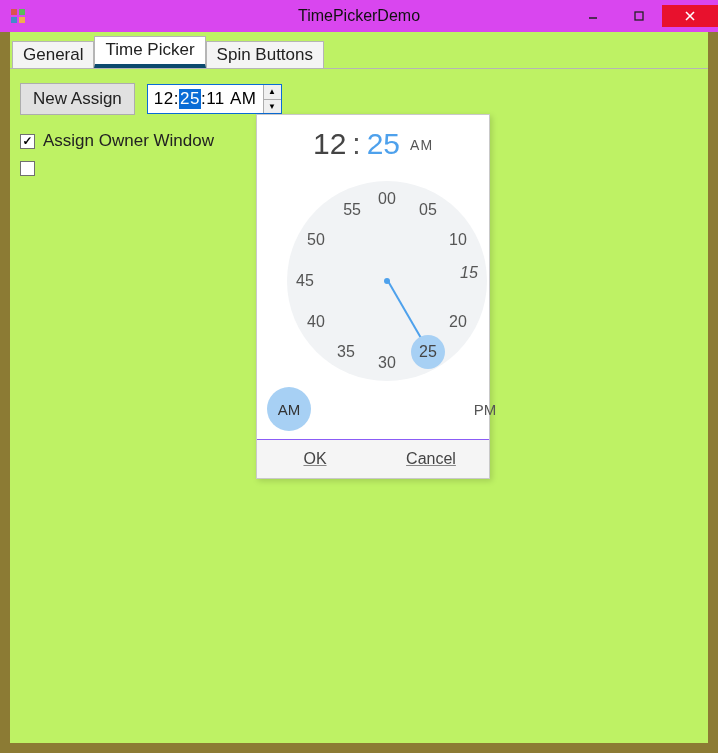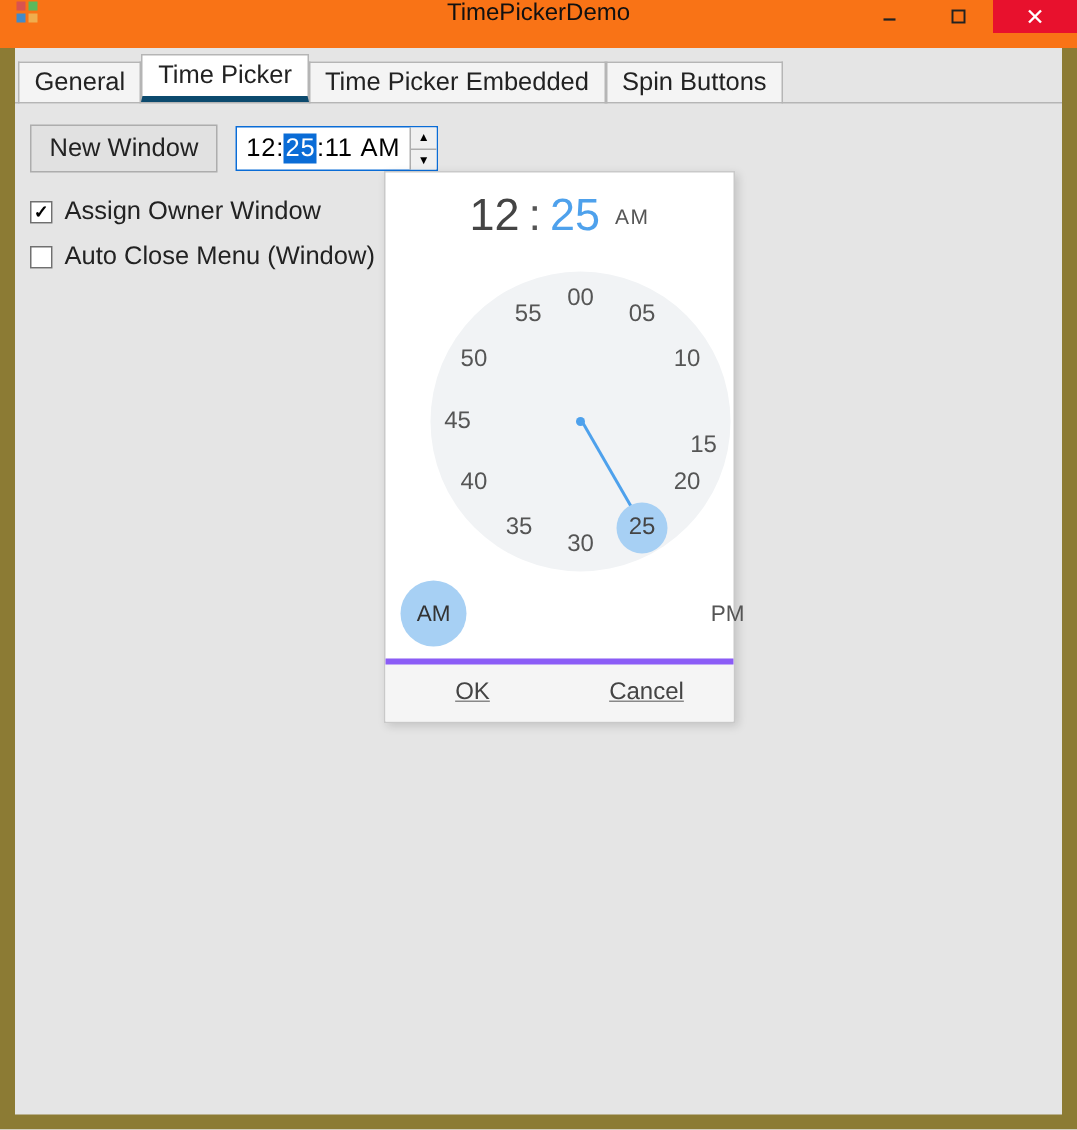"TimePickerDemo" .titlebar { align-items: flex-start -> center; background: #f97316 -> #d946ef }
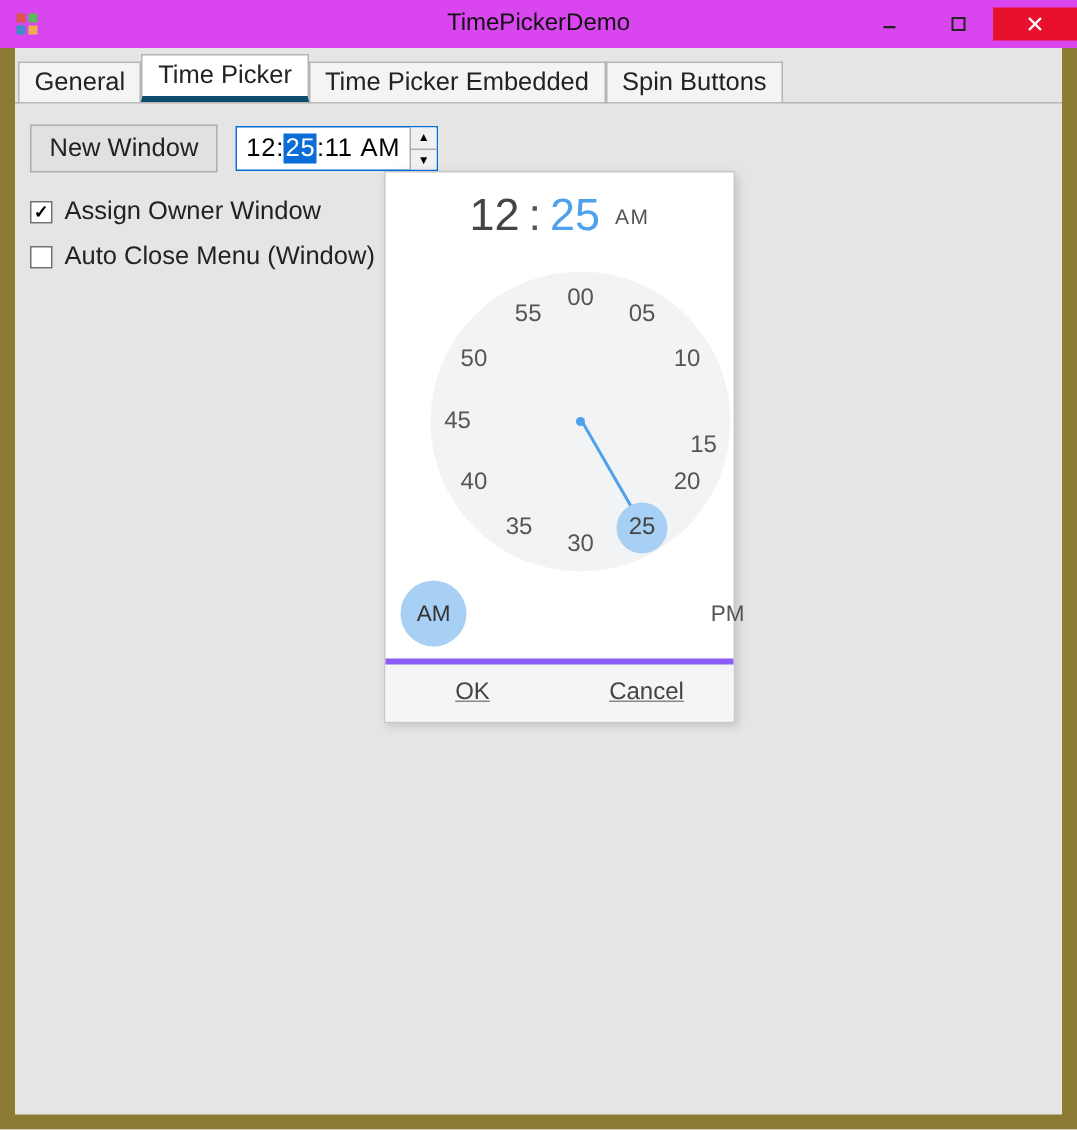"General" .client { background: #e5e5e5 -> #bef264 }
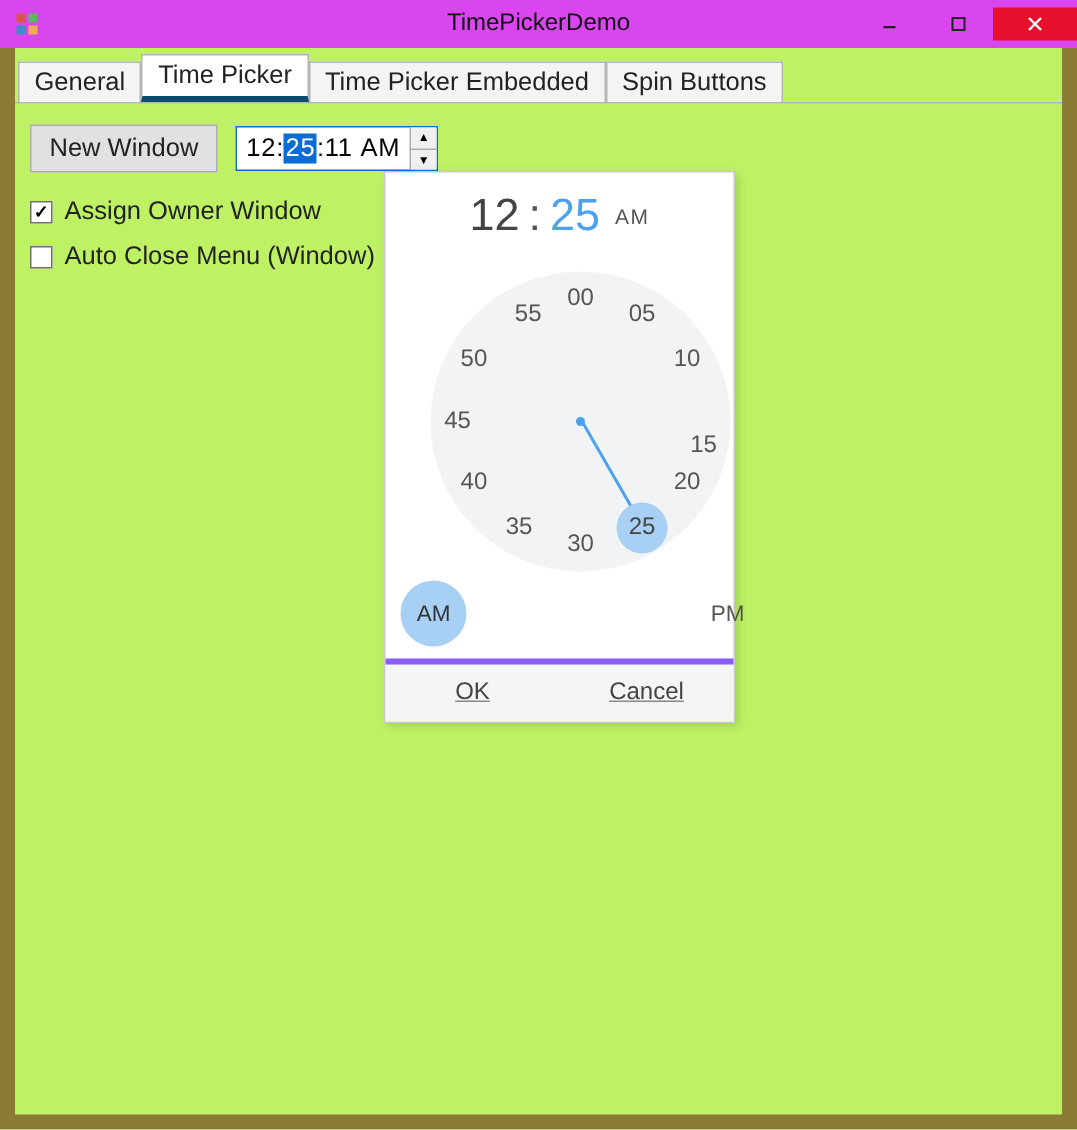"Time Picker Embedded" div.tab { html: <div>Time Picker Embedded</div> -> none }
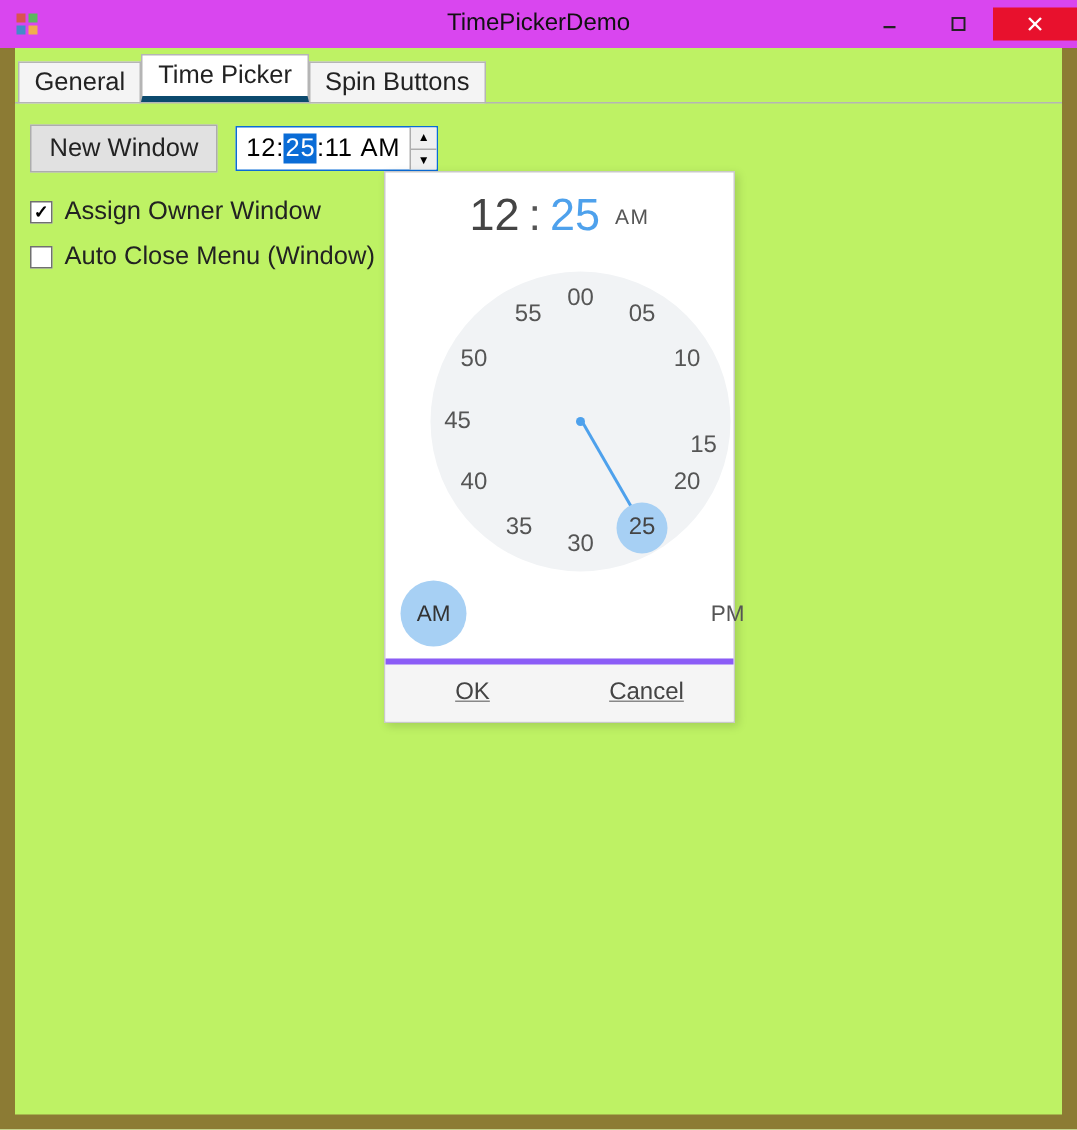"New Window" div.btn { text: Window -> Assign }
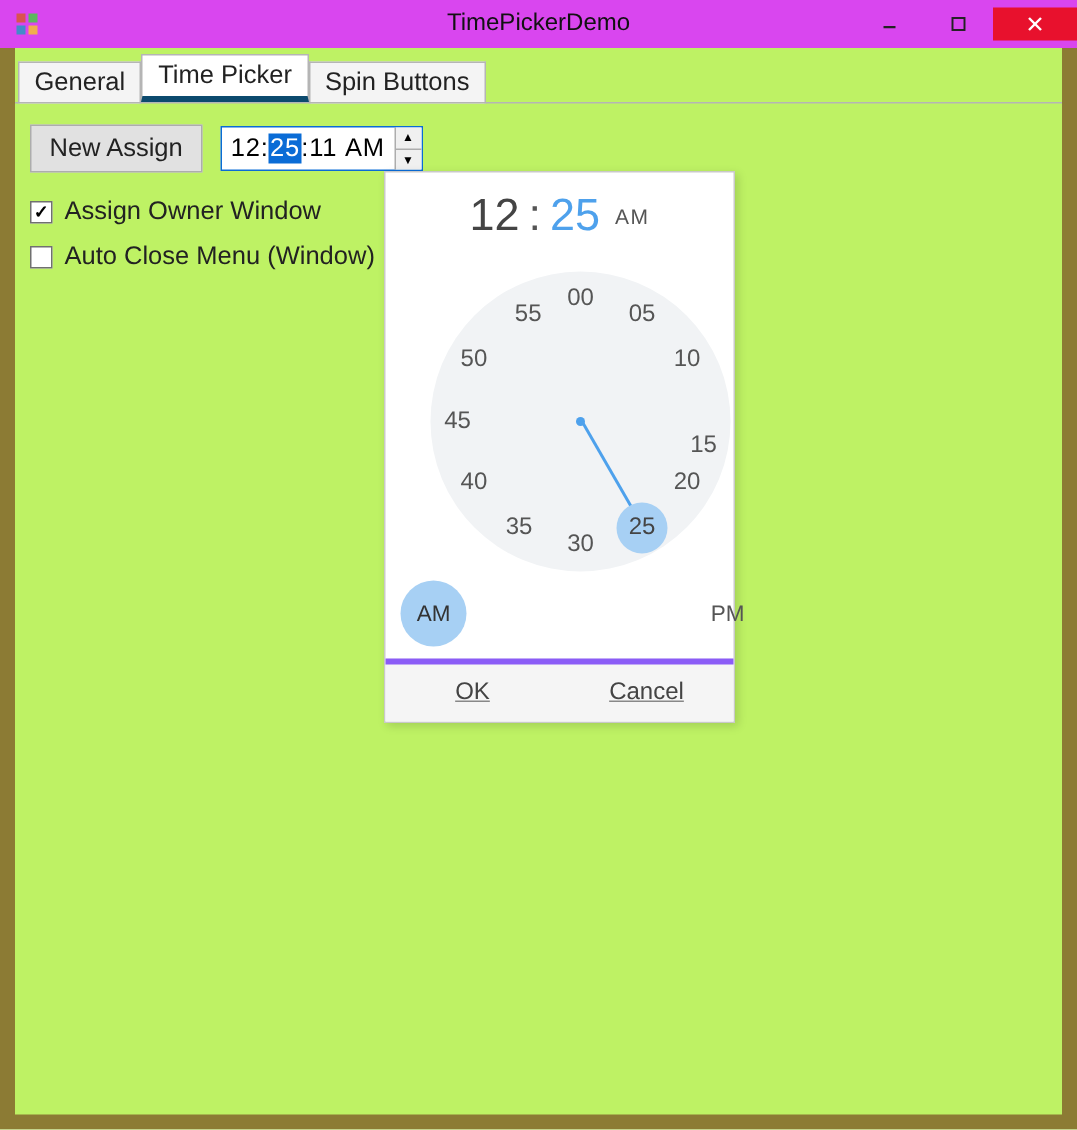"Auto Close Menu (Window)" span { html: <span>Auto Close Menu (Window)</span> -> none }
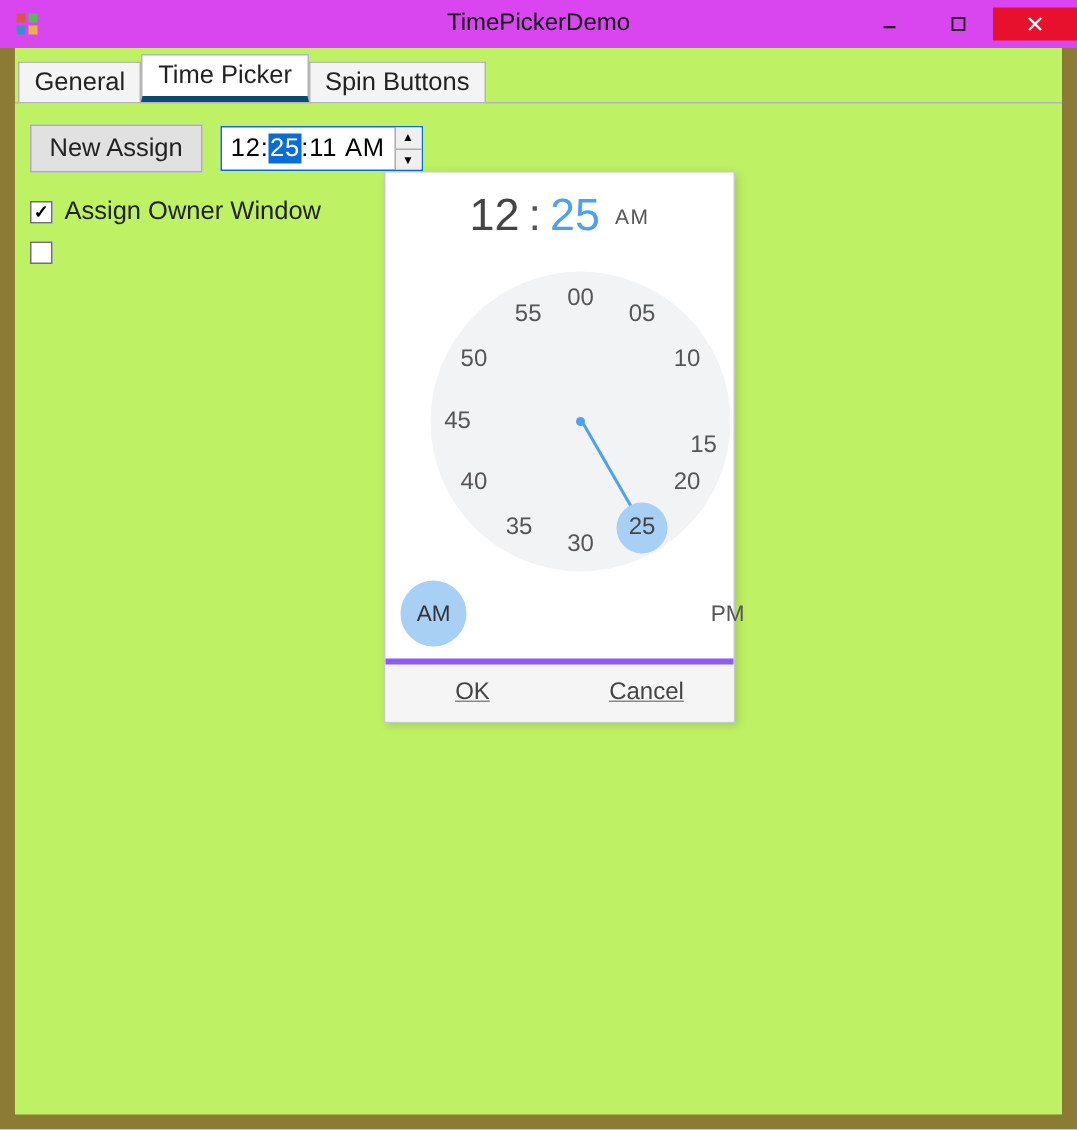"15" div.ticklabel { font-style: none -> italic; top: 116px -> 92px }
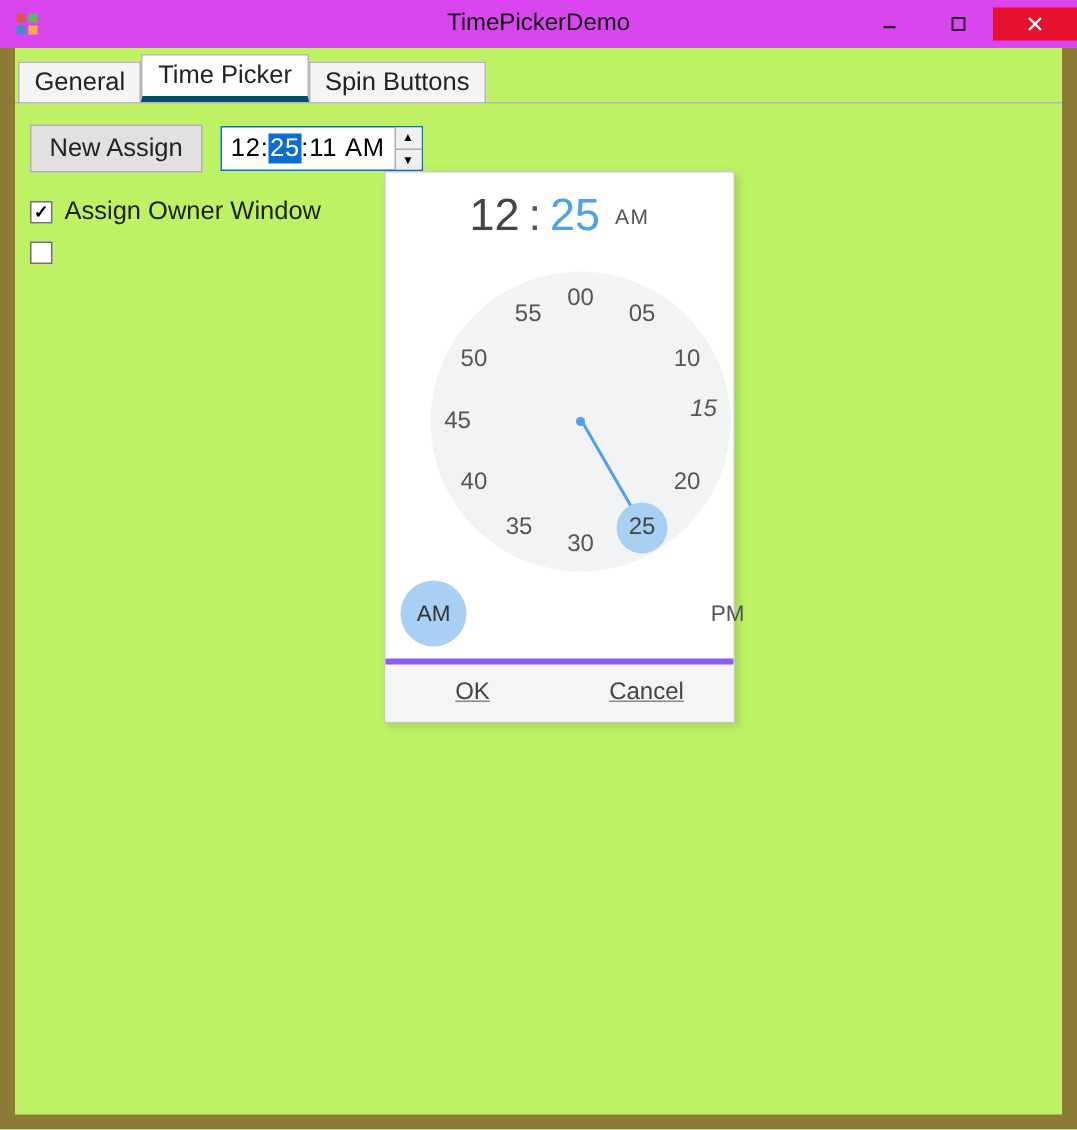"OK" .popup .btns { border-top: 4px solid #8b5cf6 -> 1px solid #8b5cf6 }
